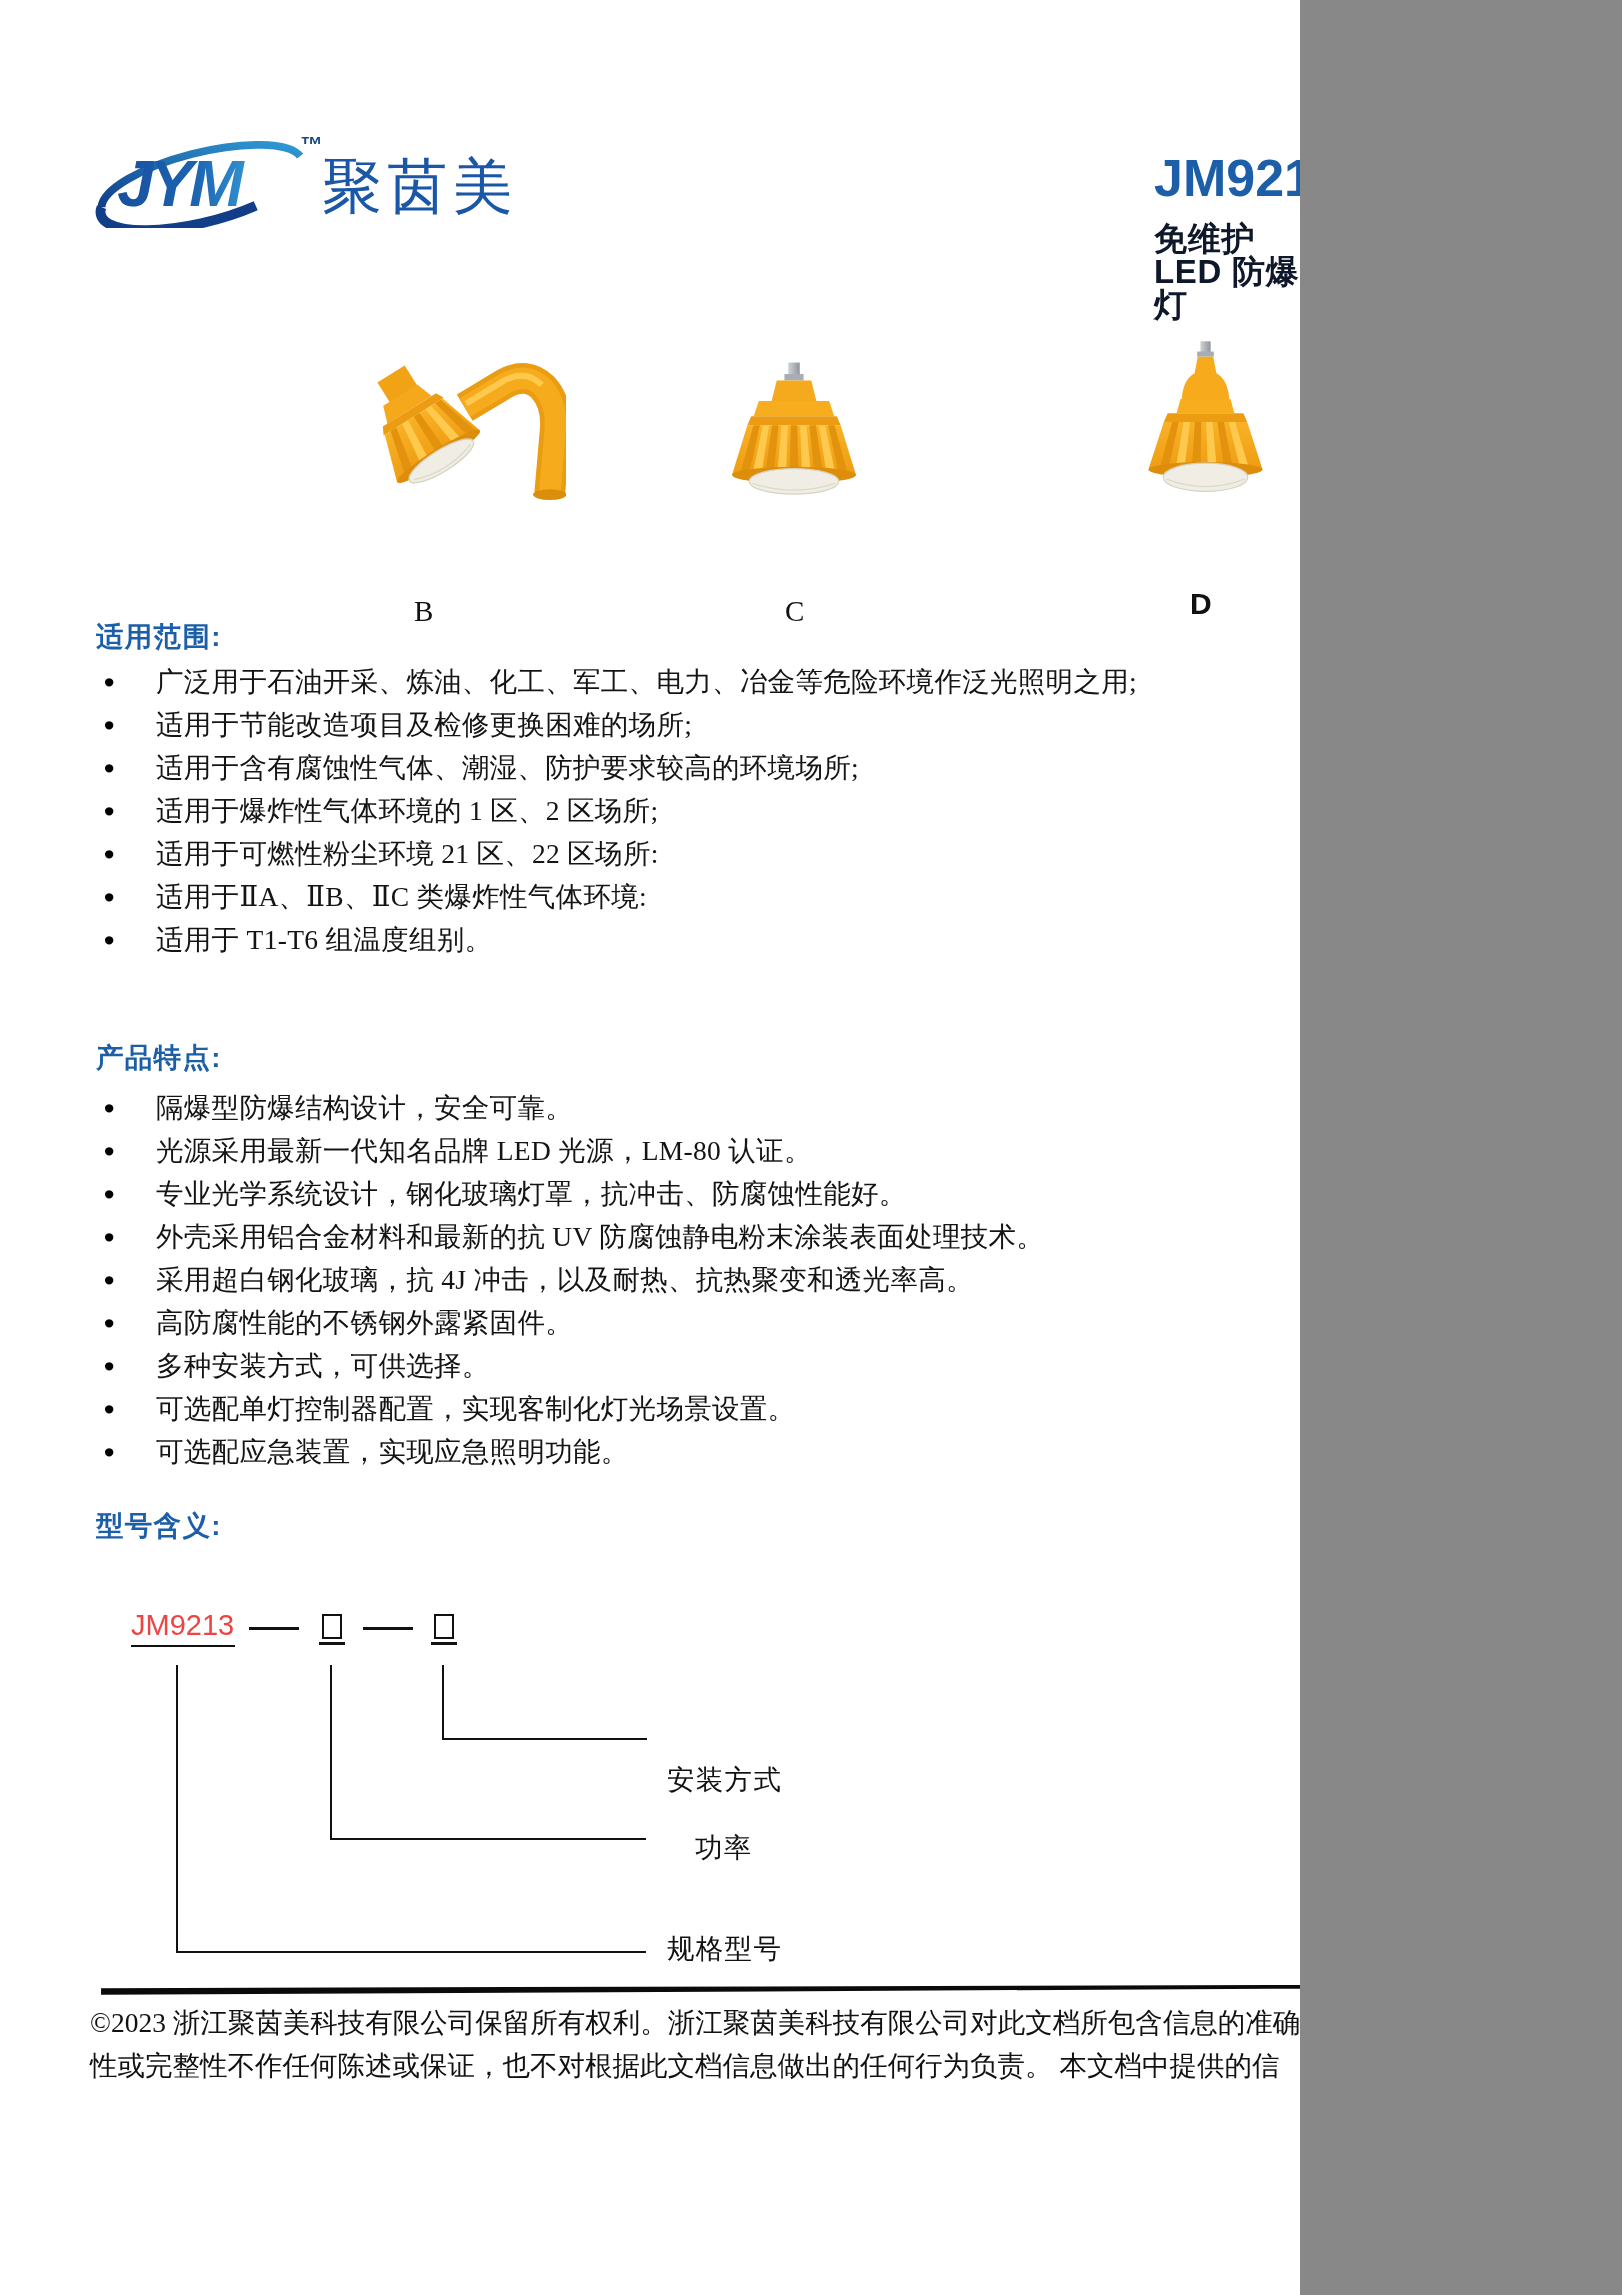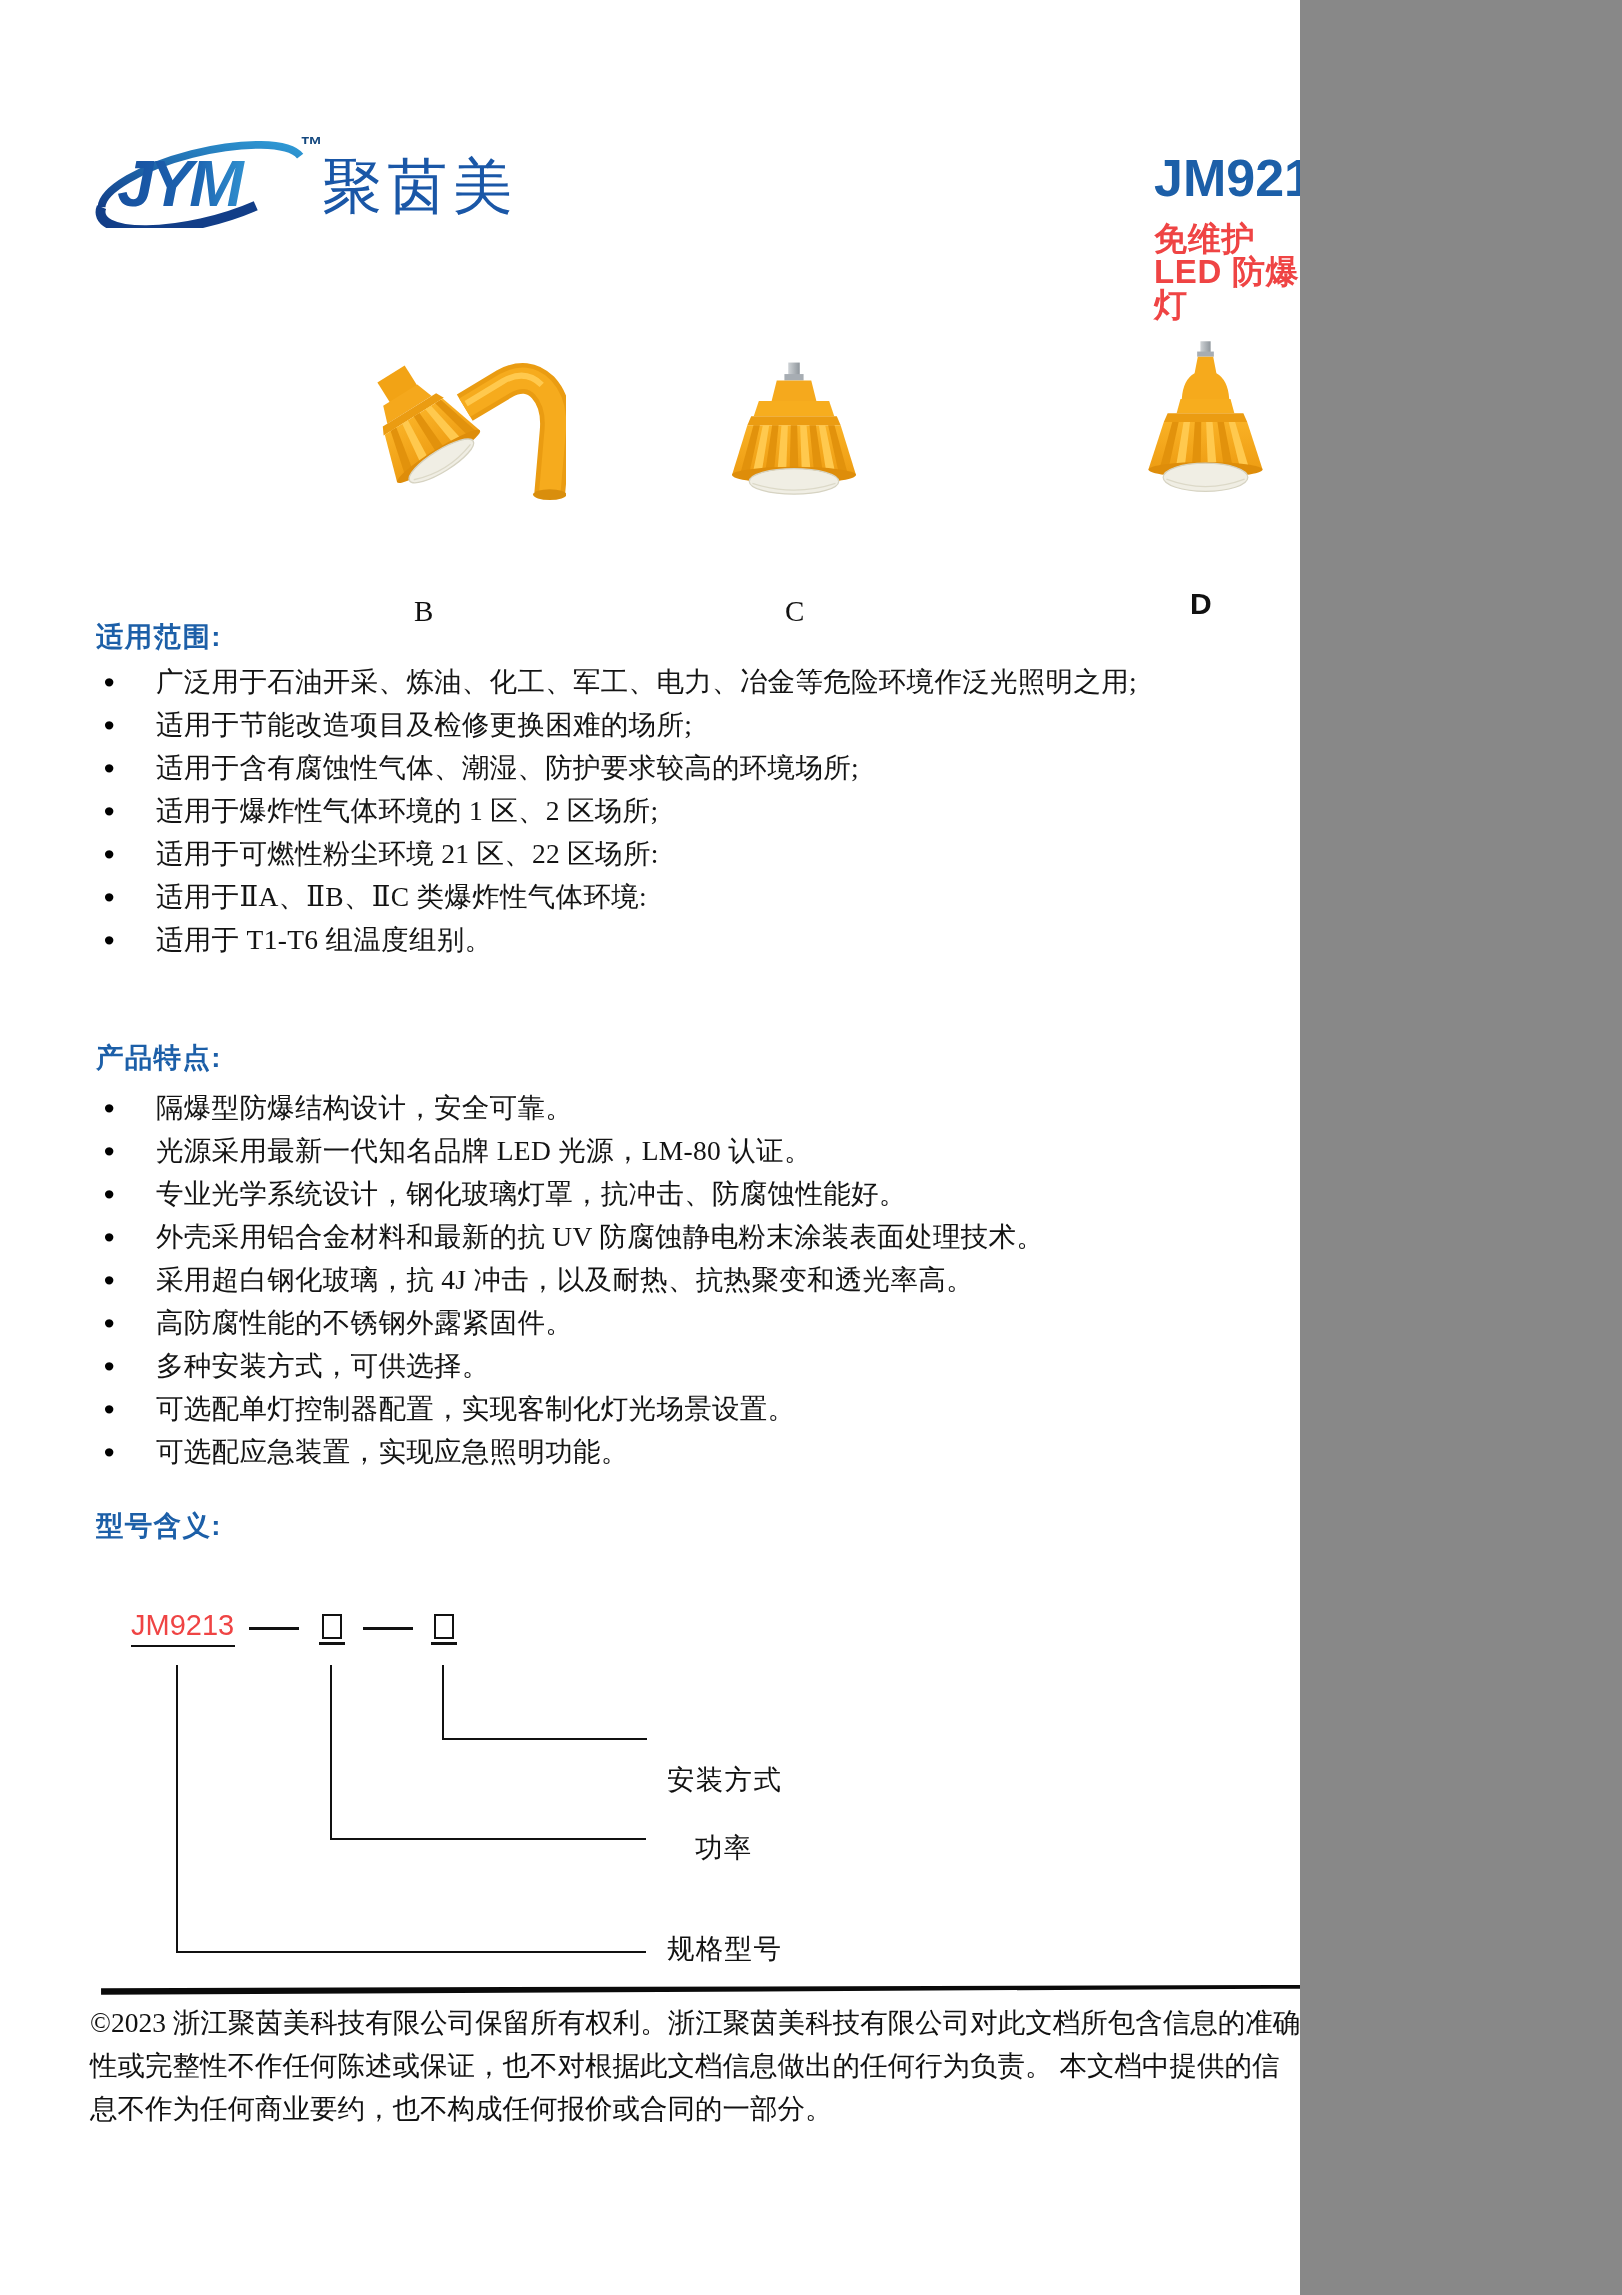"免维护 LED 防爆灯" .model-subtitle { color: #ef4444 -> #0f172a }
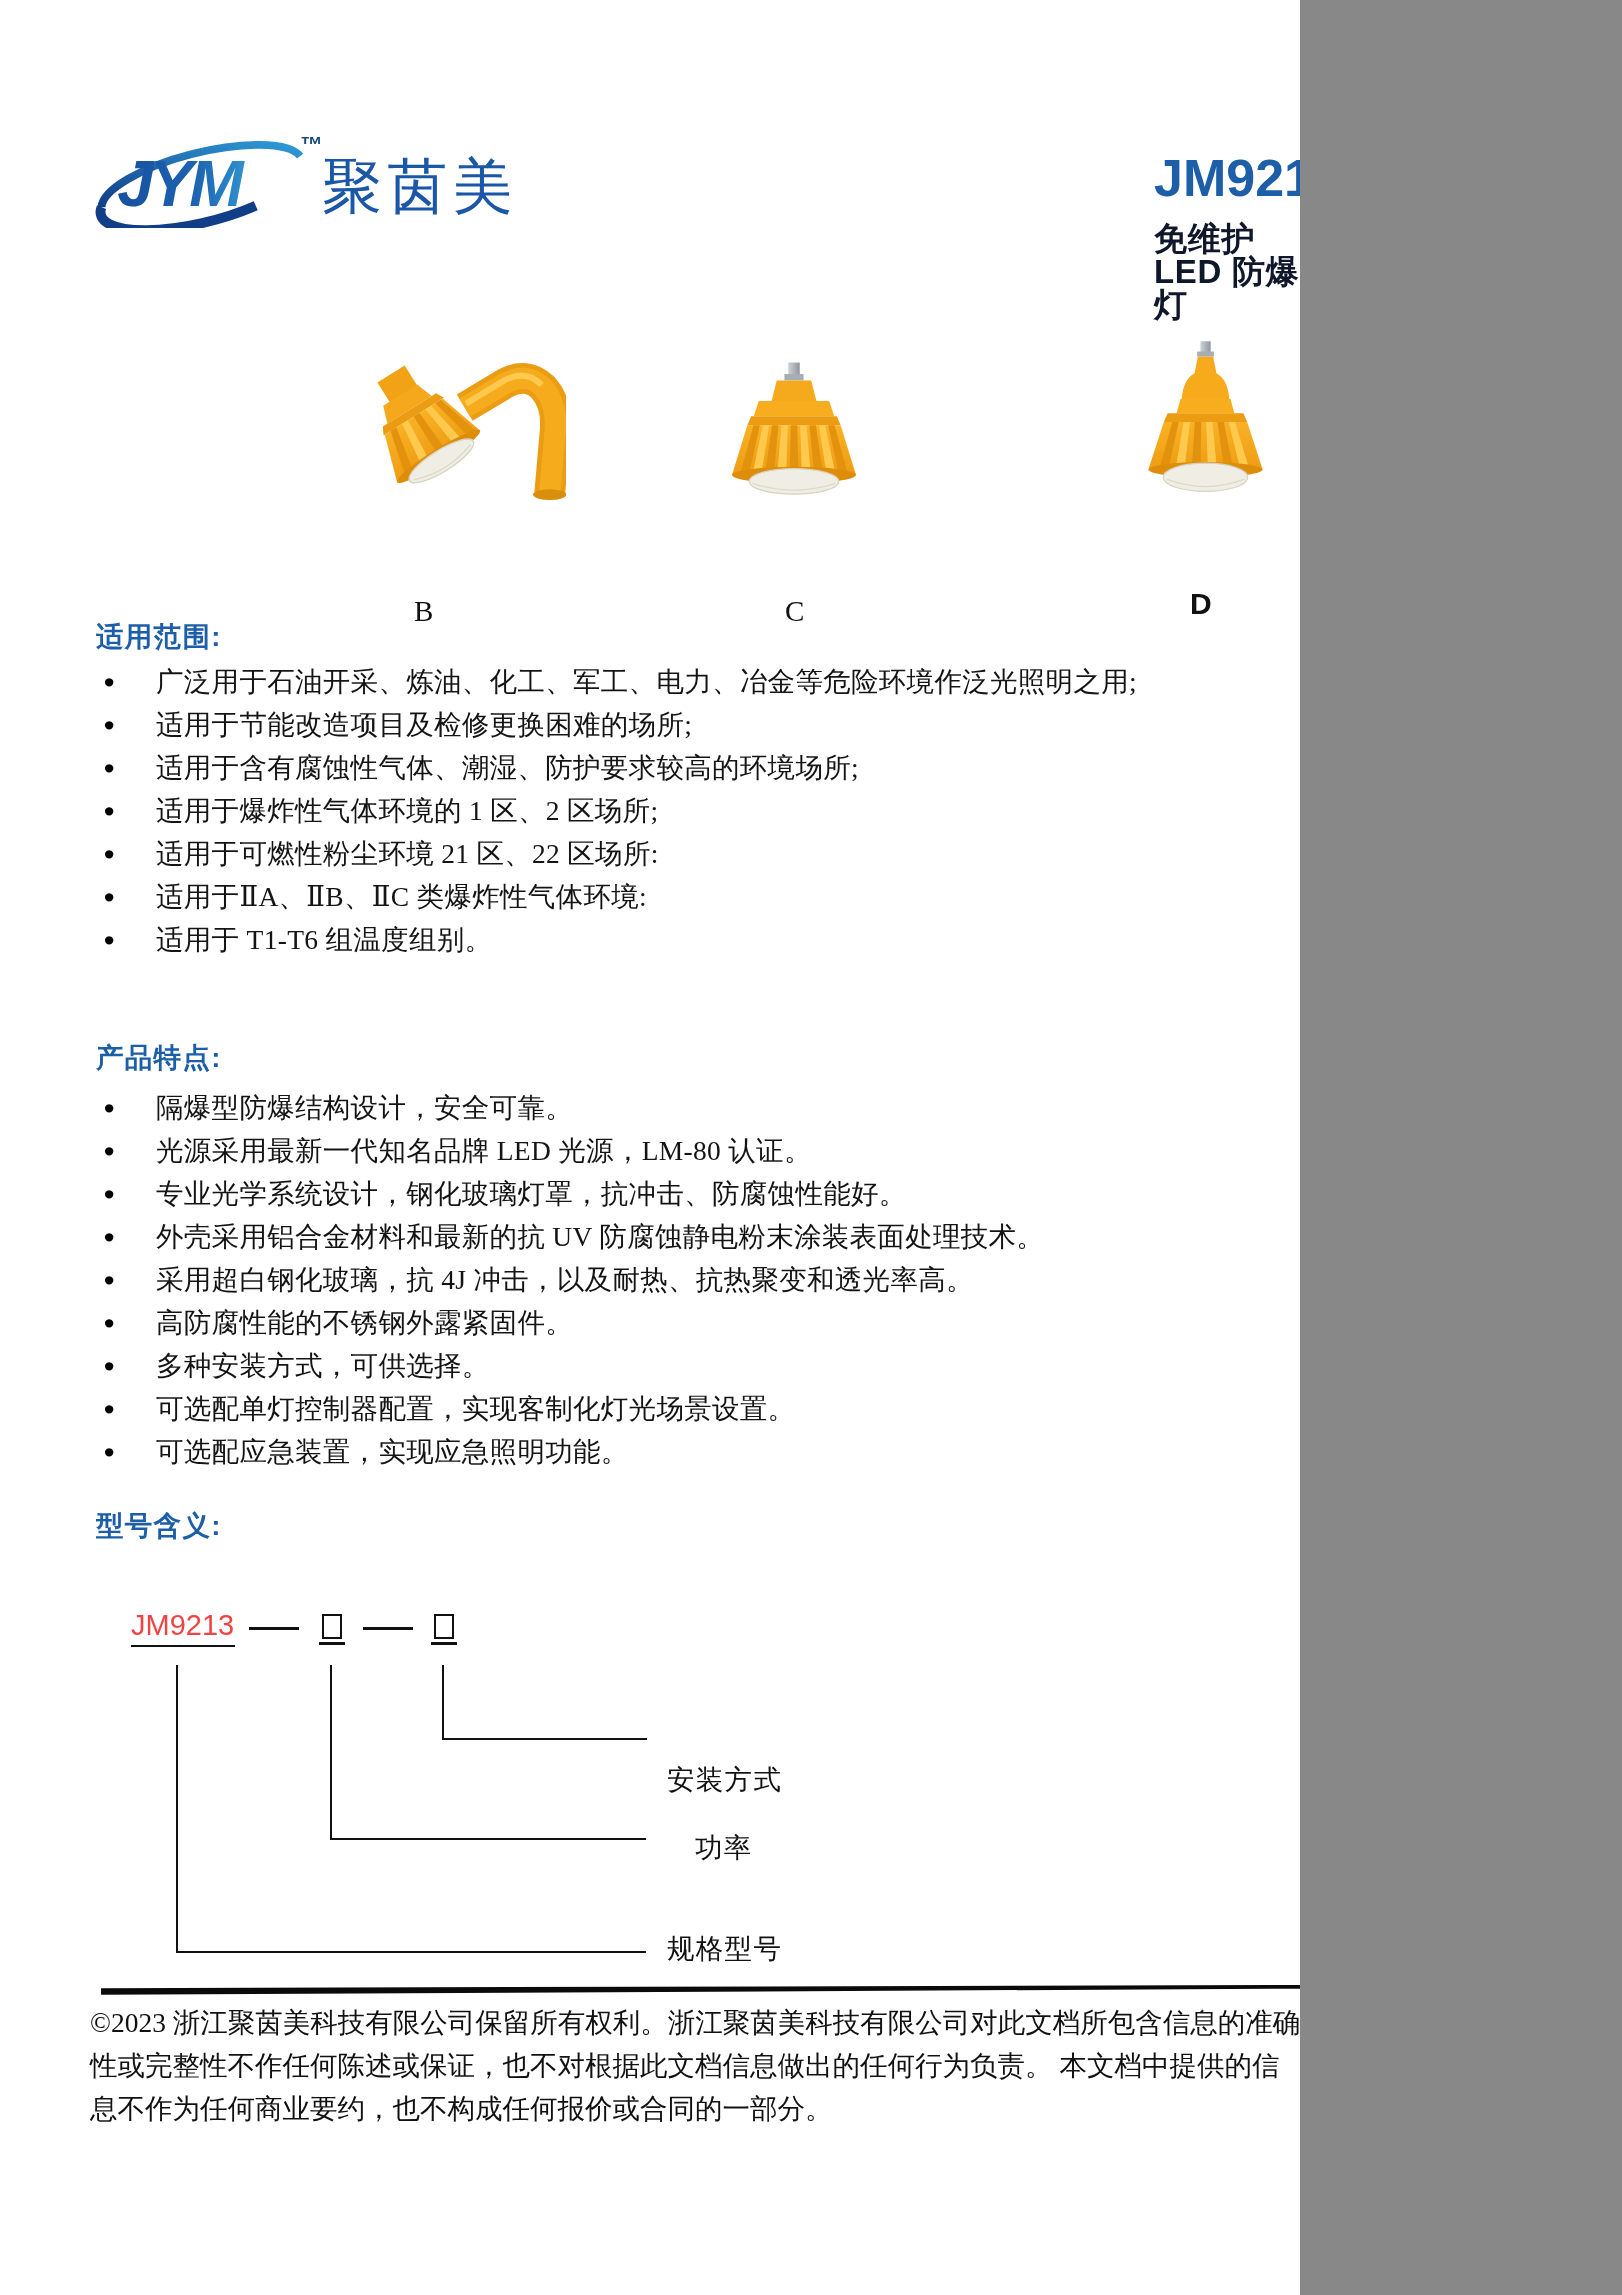"息不作为任何商业要约，也不构成任何报价或合同的一部分。" div { html: <div>息不作为任何商业要约，也不构成任何报价或合同的一部分。</div> -> none }
